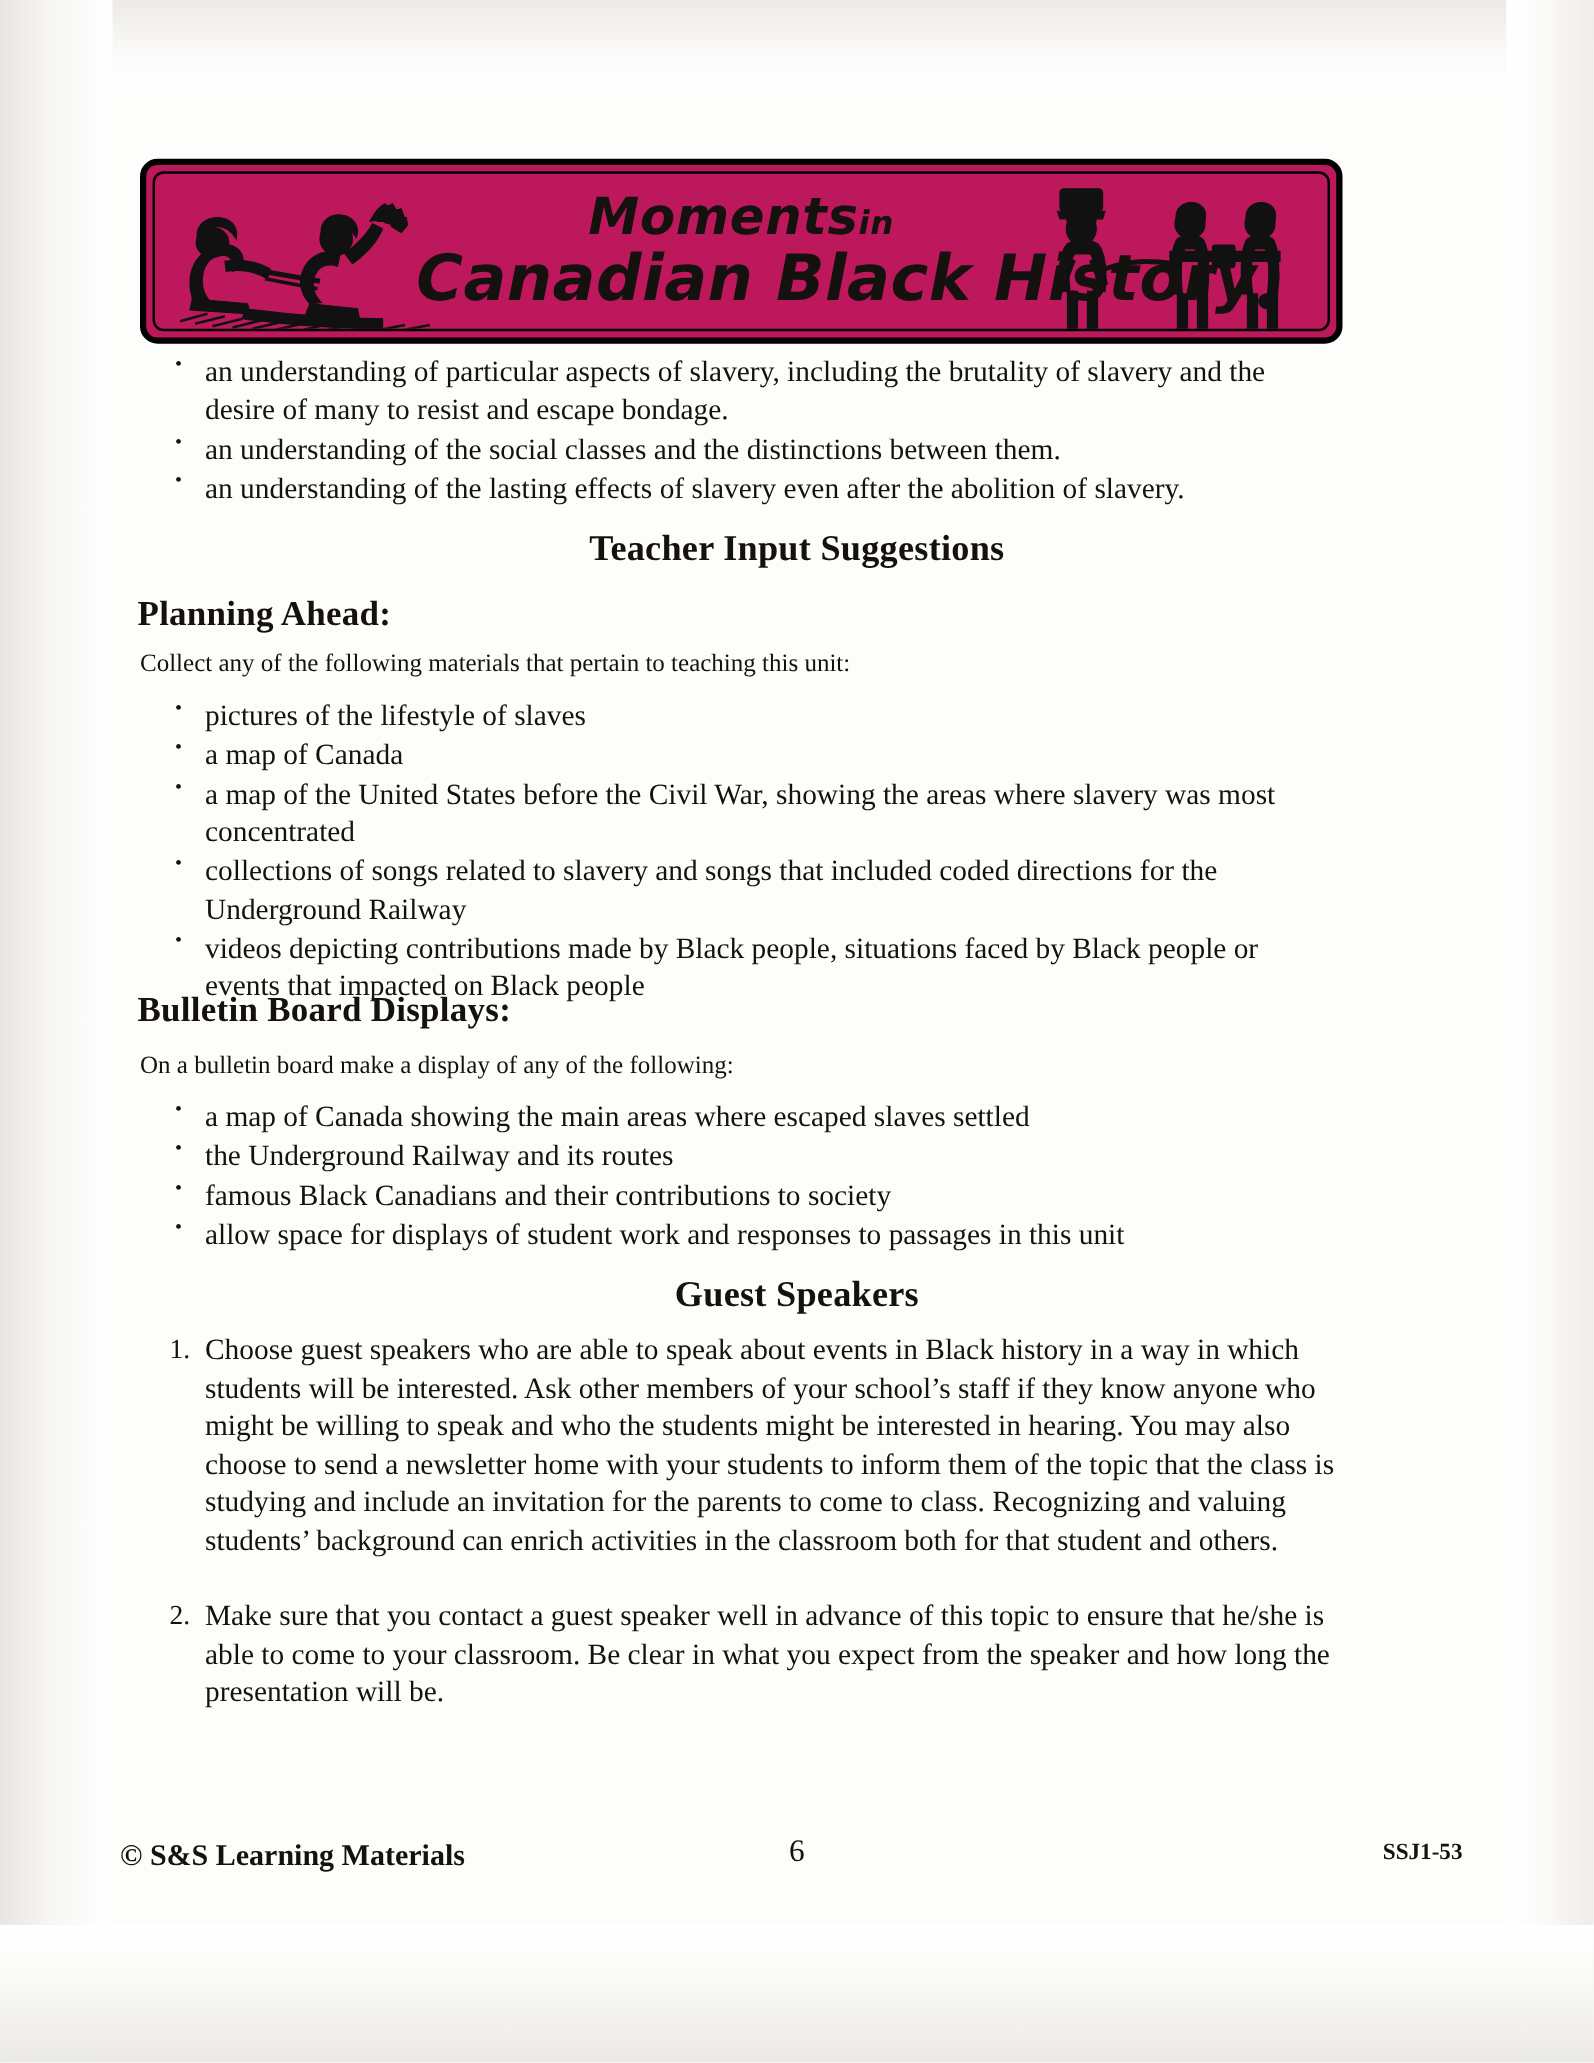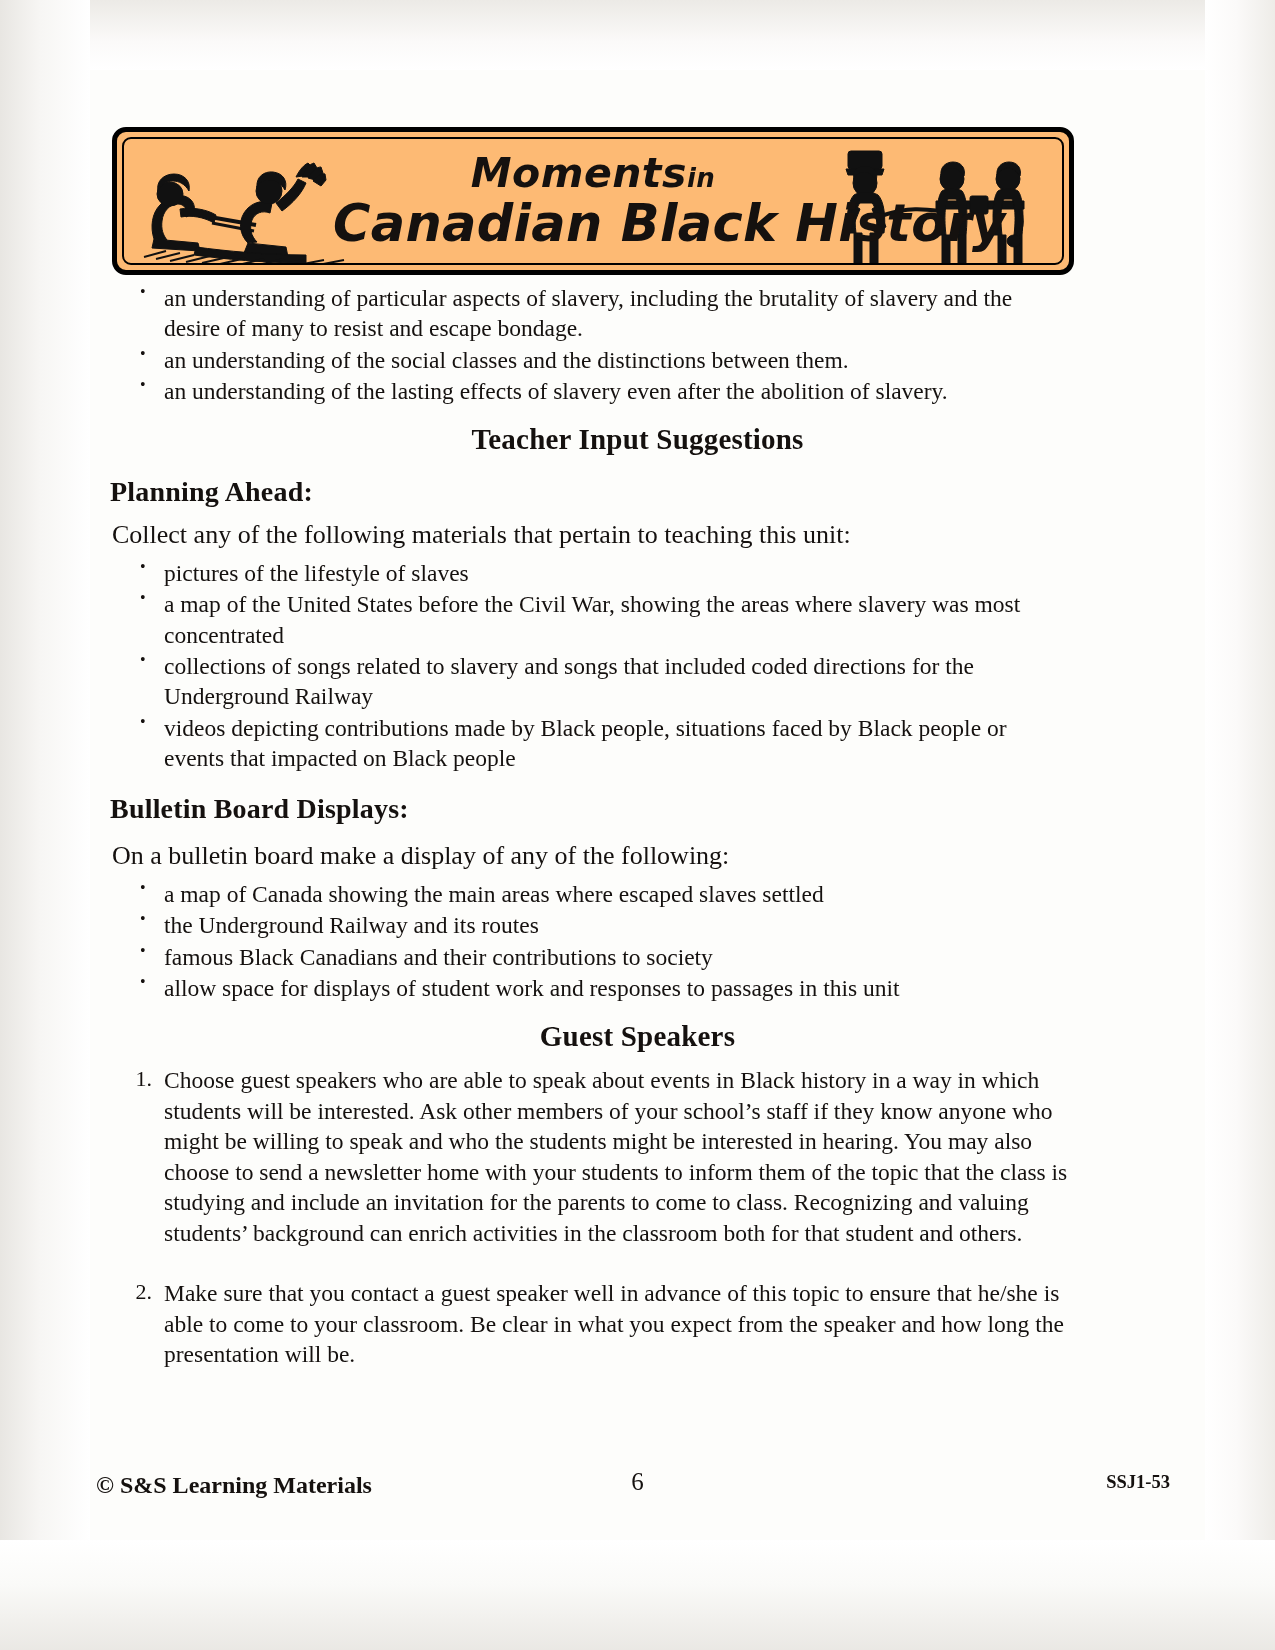"Momentsin" .banner { background: #fdba74 -> #be185d }
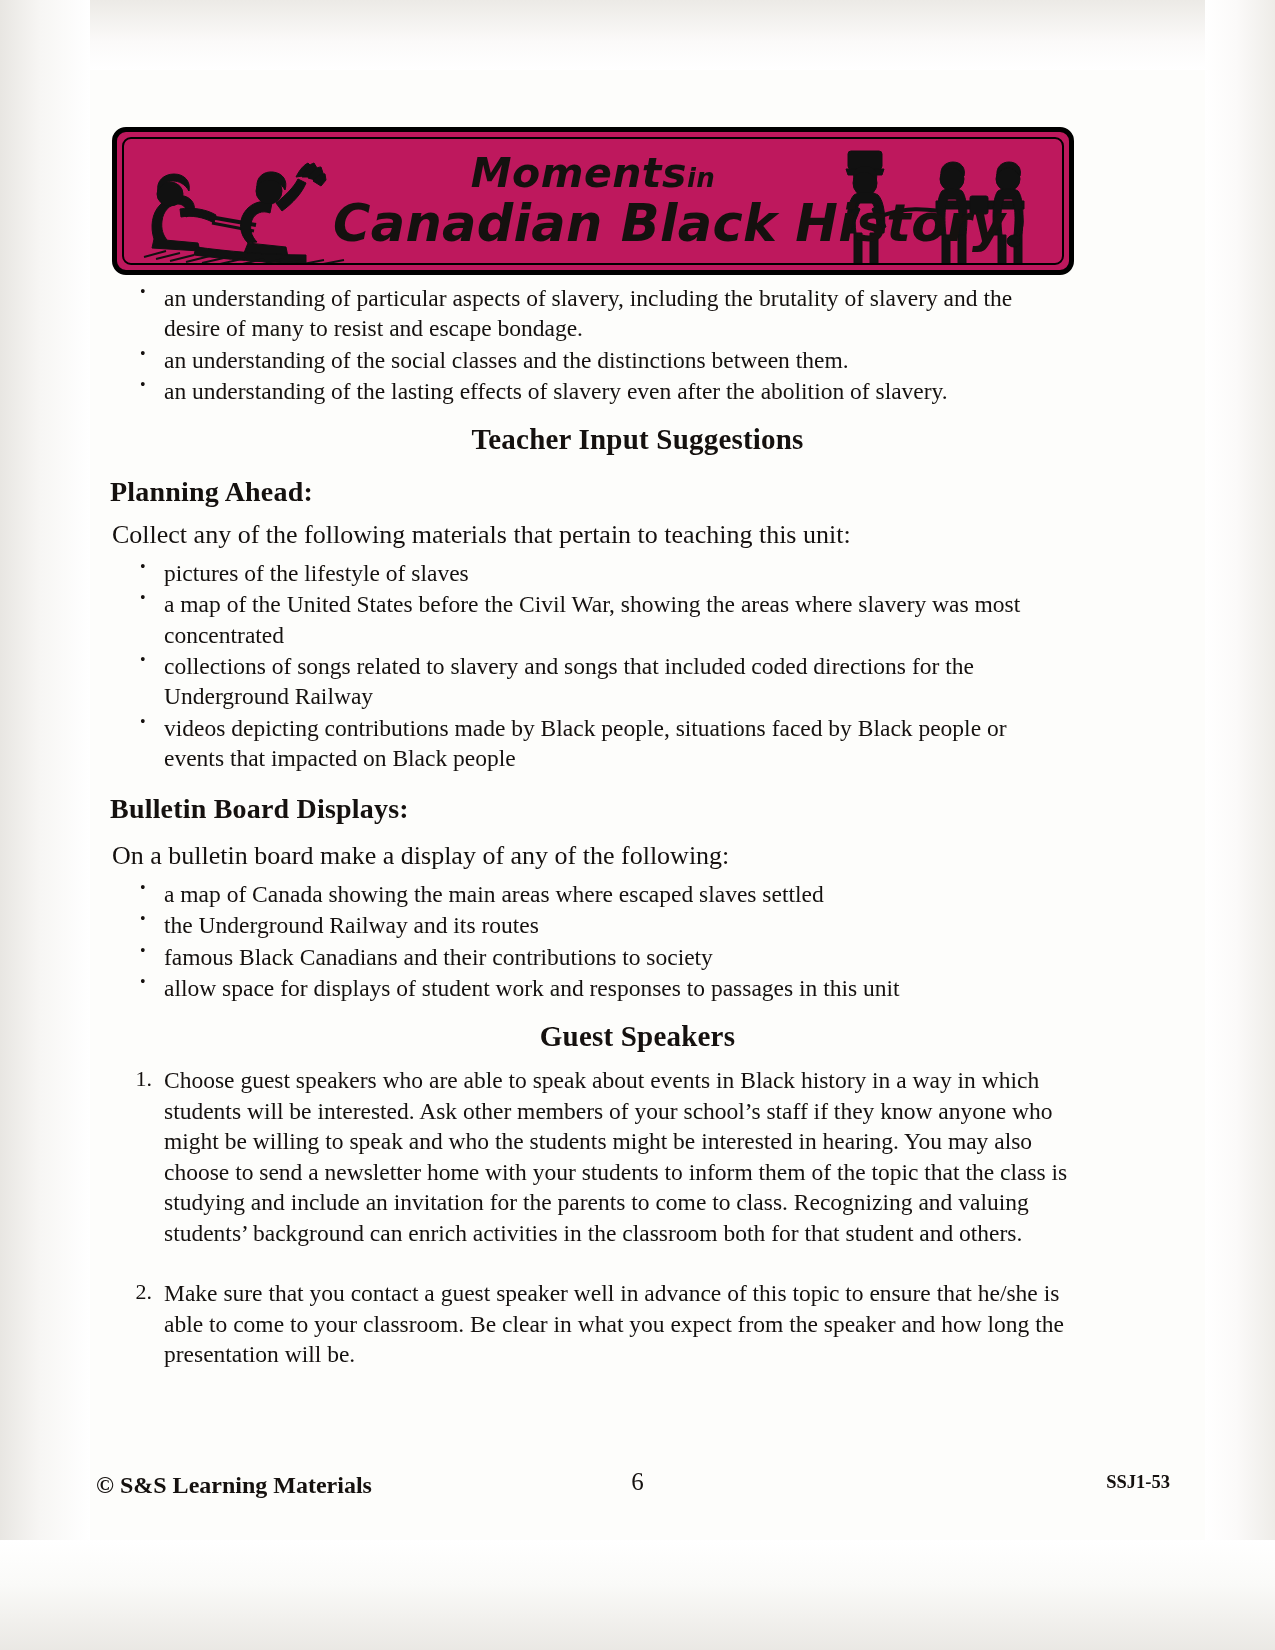"Collect any of the following" .lead-para { font-size: 26px -> 20px }
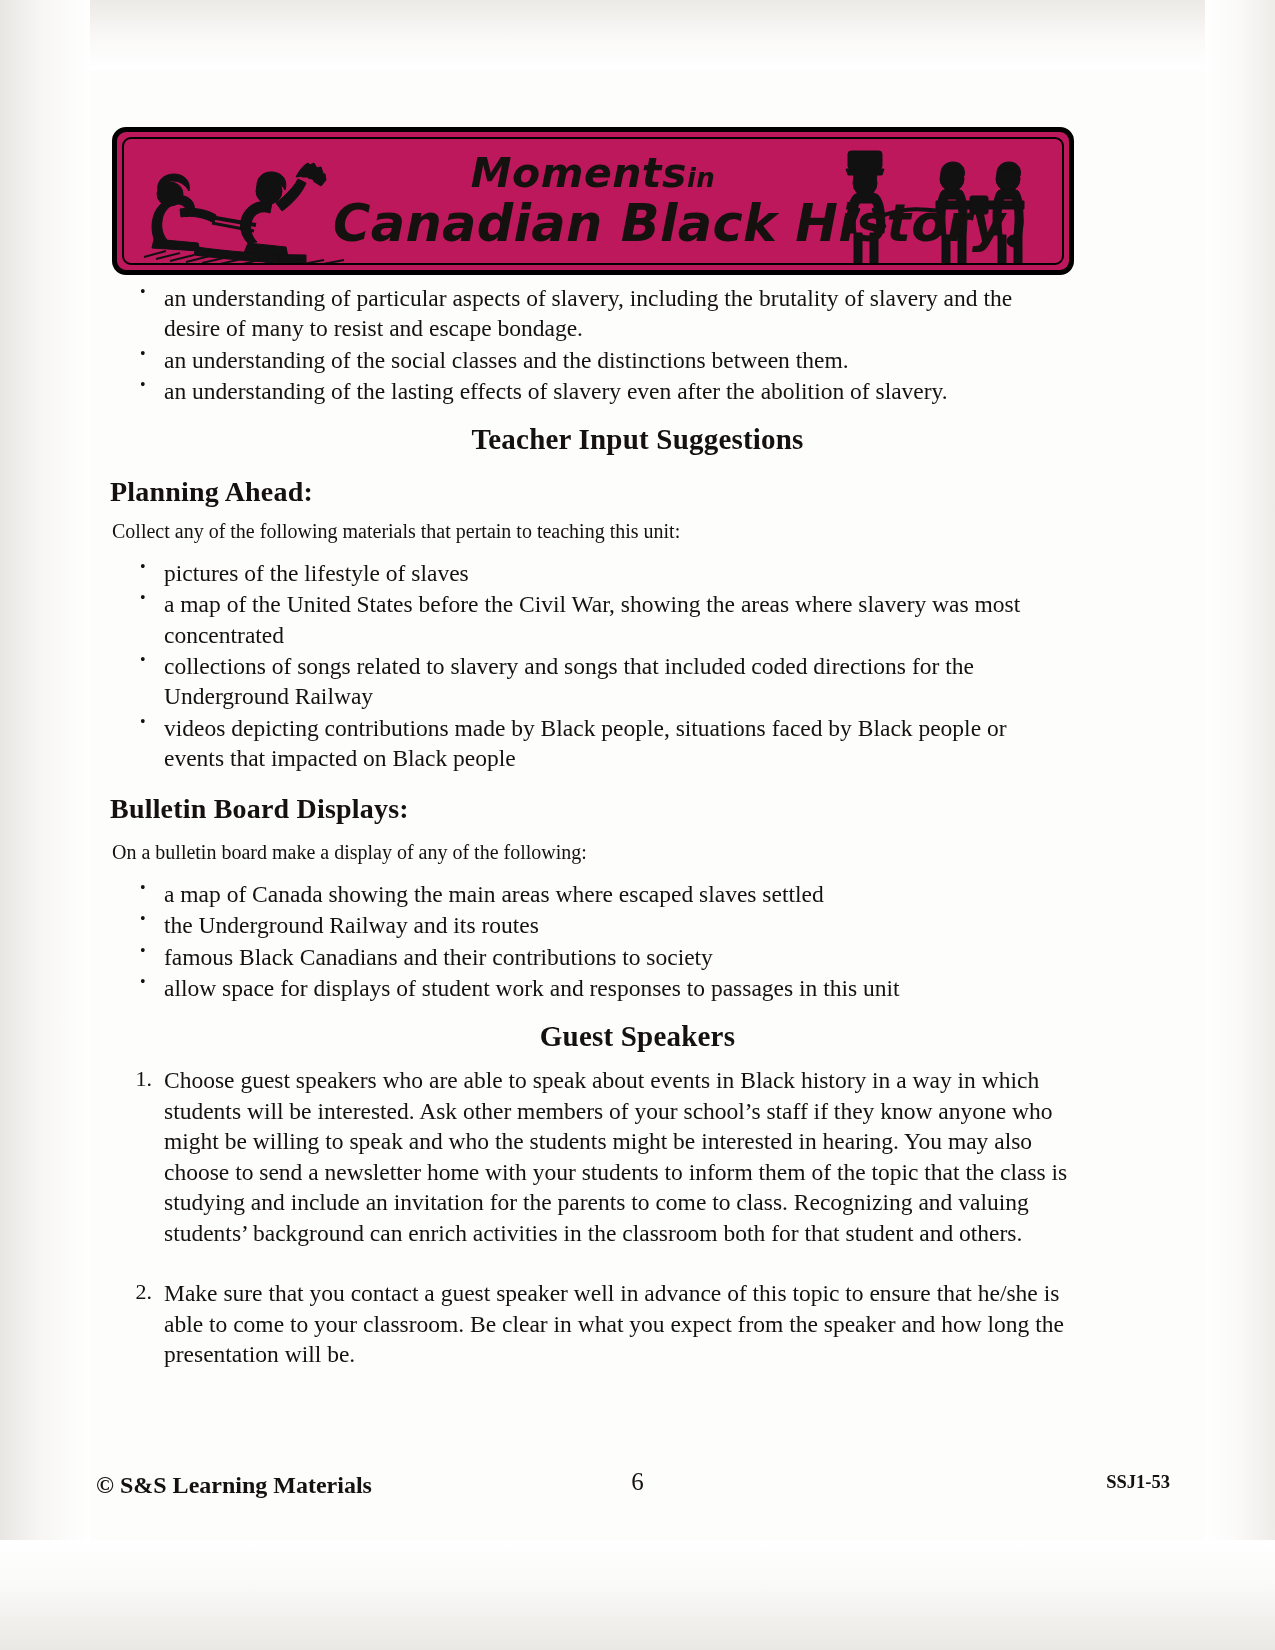"a map of Canada" li { html: none -> <li>a map of Canada</li> }
